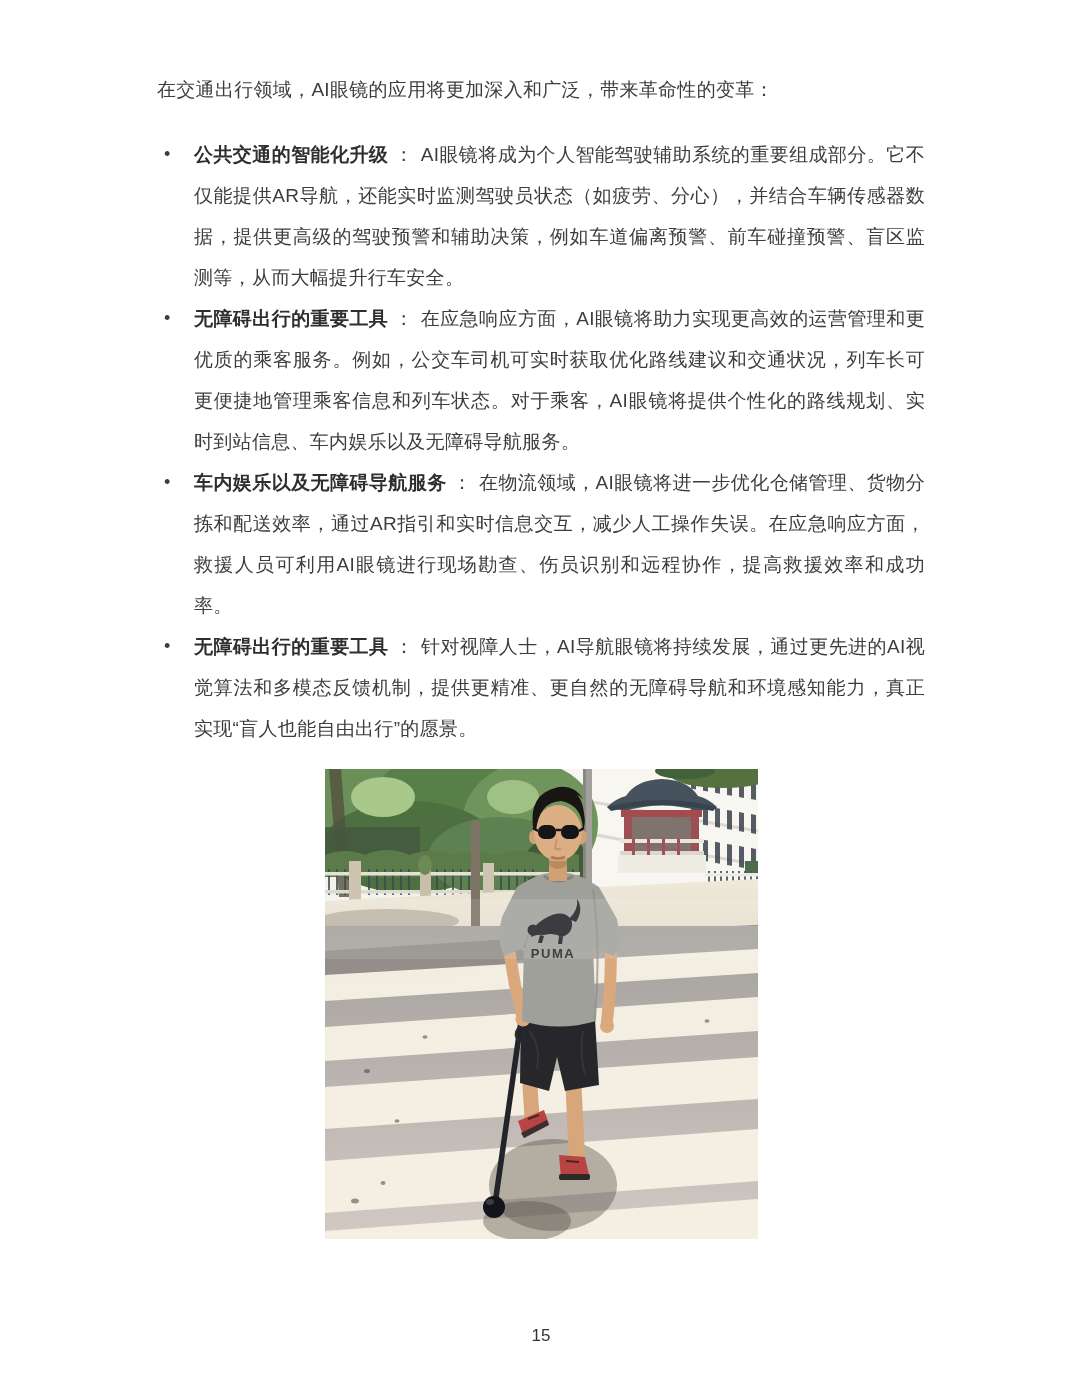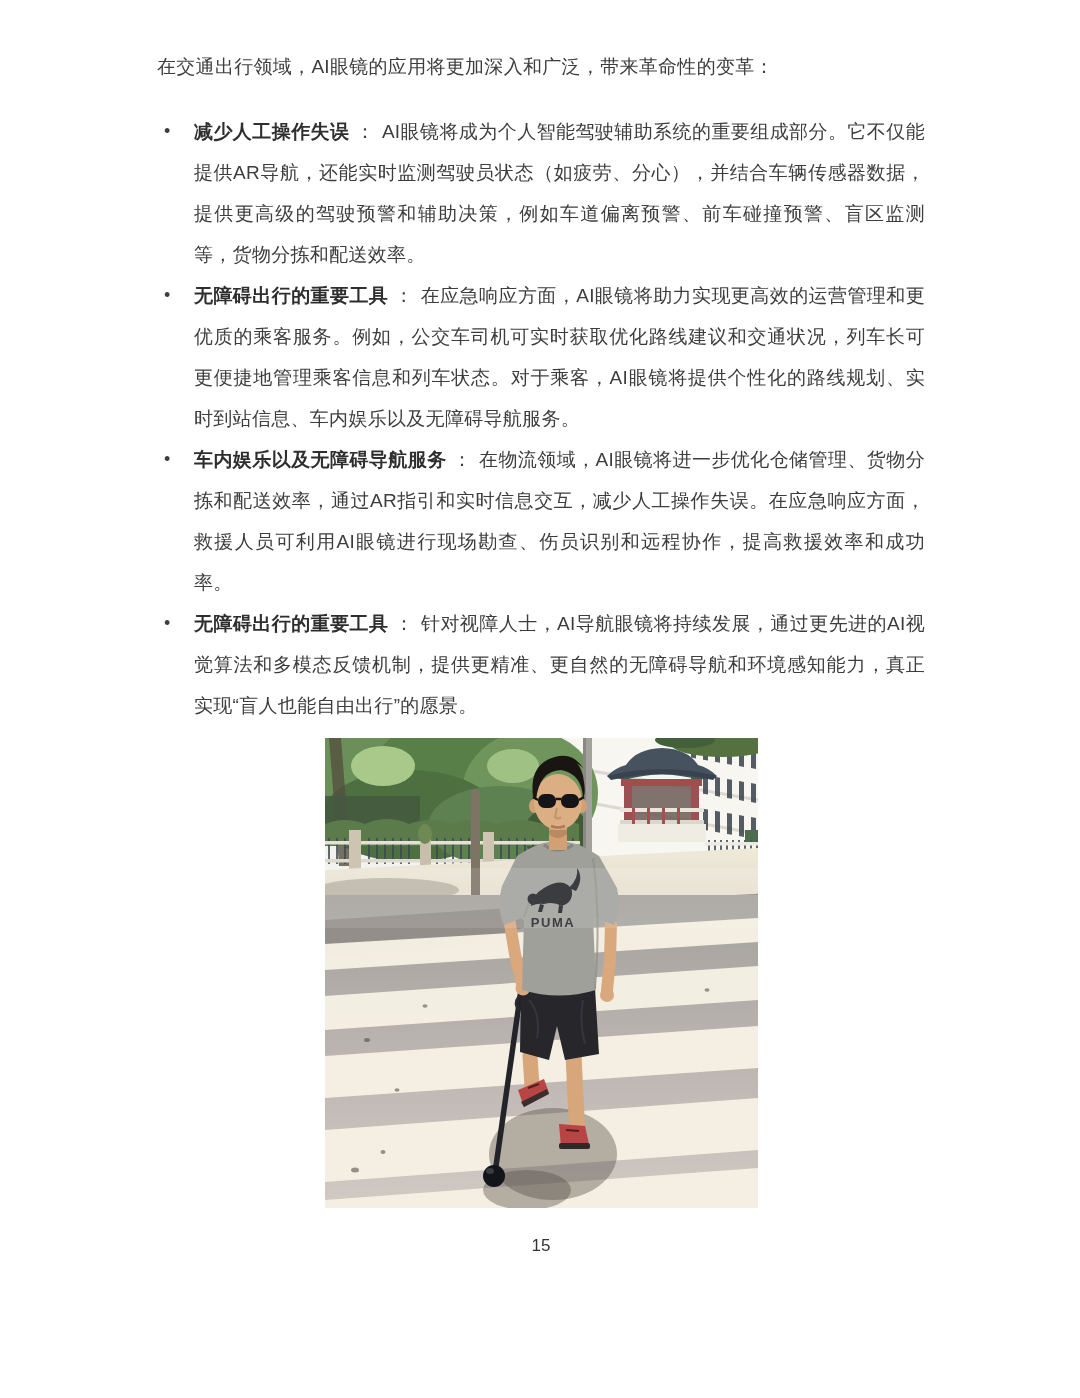"在交通出行领域，AI眼镜的应用将更加深入和广泛，带来革命性的变革：" .page { padding: 53px 155px 0 157px -> 76px 155px 0 157px }
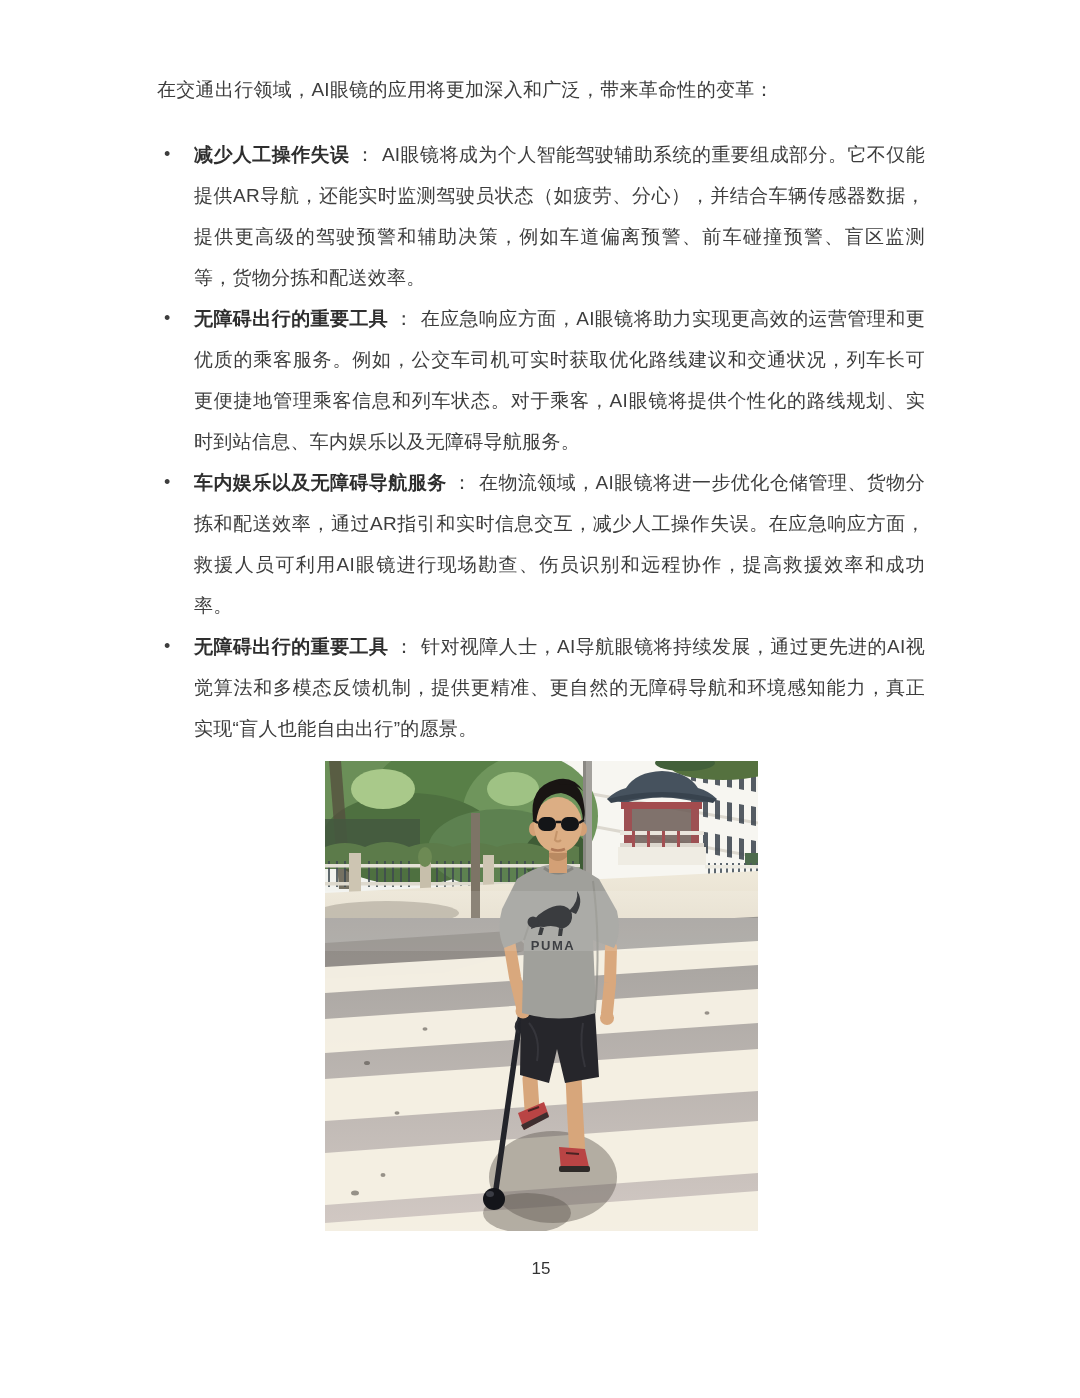"减少人工操作失误" span.b-title { text: 减少人工操作失误 -> 公共交通的智能化升级 }
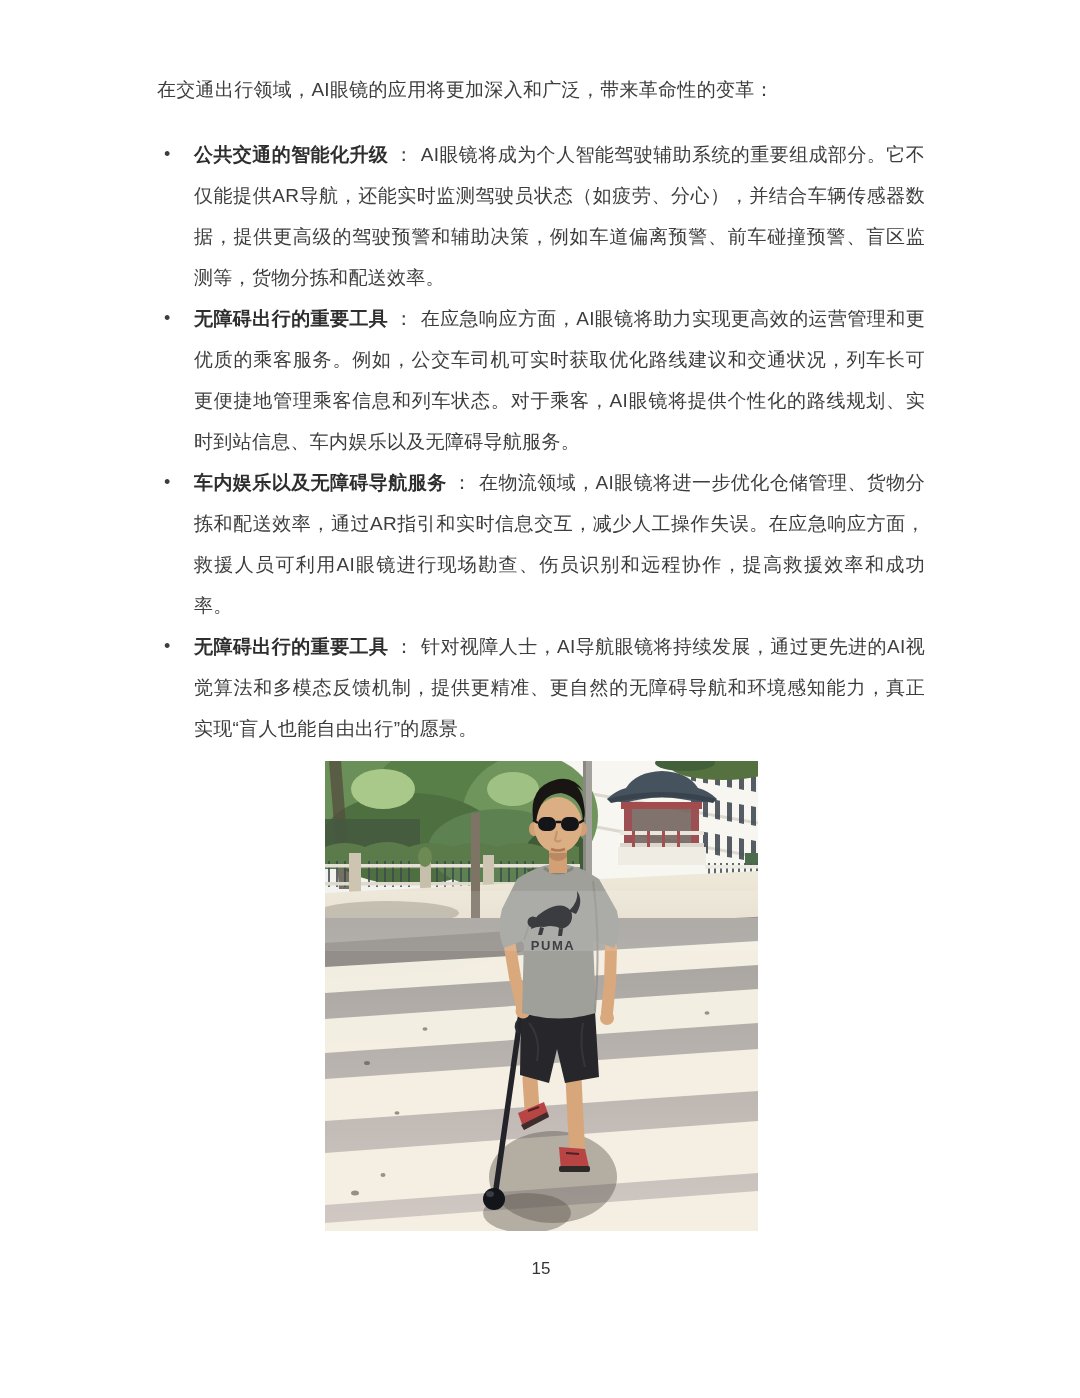"AI眼镜将成为个人智能驾驶辅助系统的重要组成部分。它不仅能提供AR导航，还能实时" span.b-body { text: 货物分拣和配送效率 -> 从而大幅提升行车安全 }
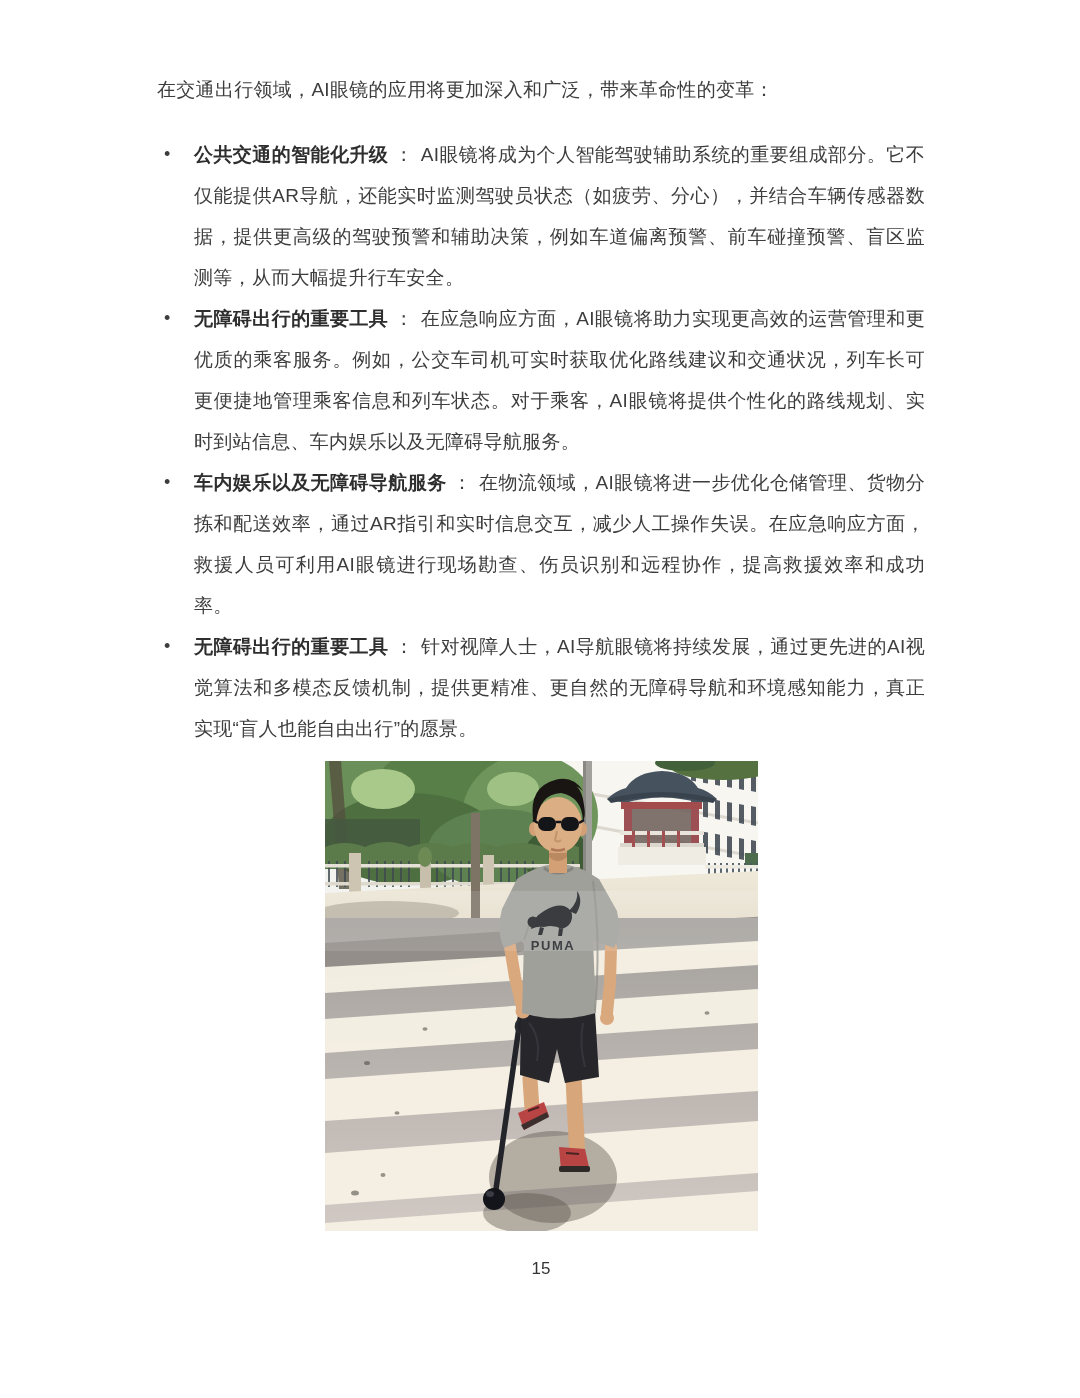"PUMA" figure.photo { margin: 12px auto 0 -> 20px auto 0 }
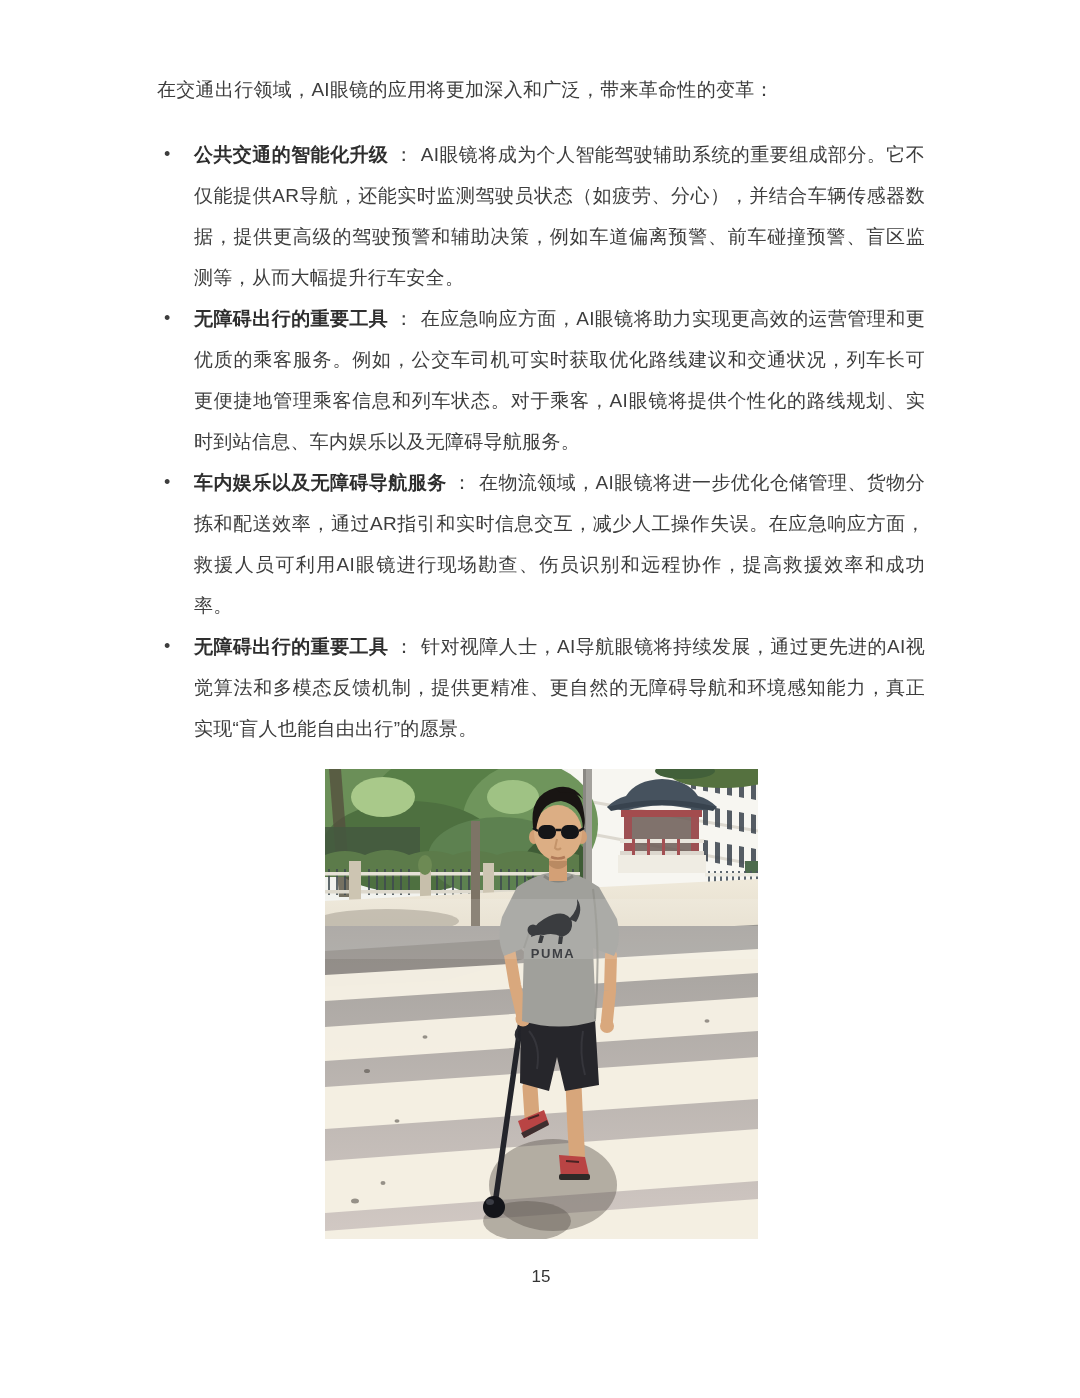"15" .page-number { margin-top: 26px -> 85px }
